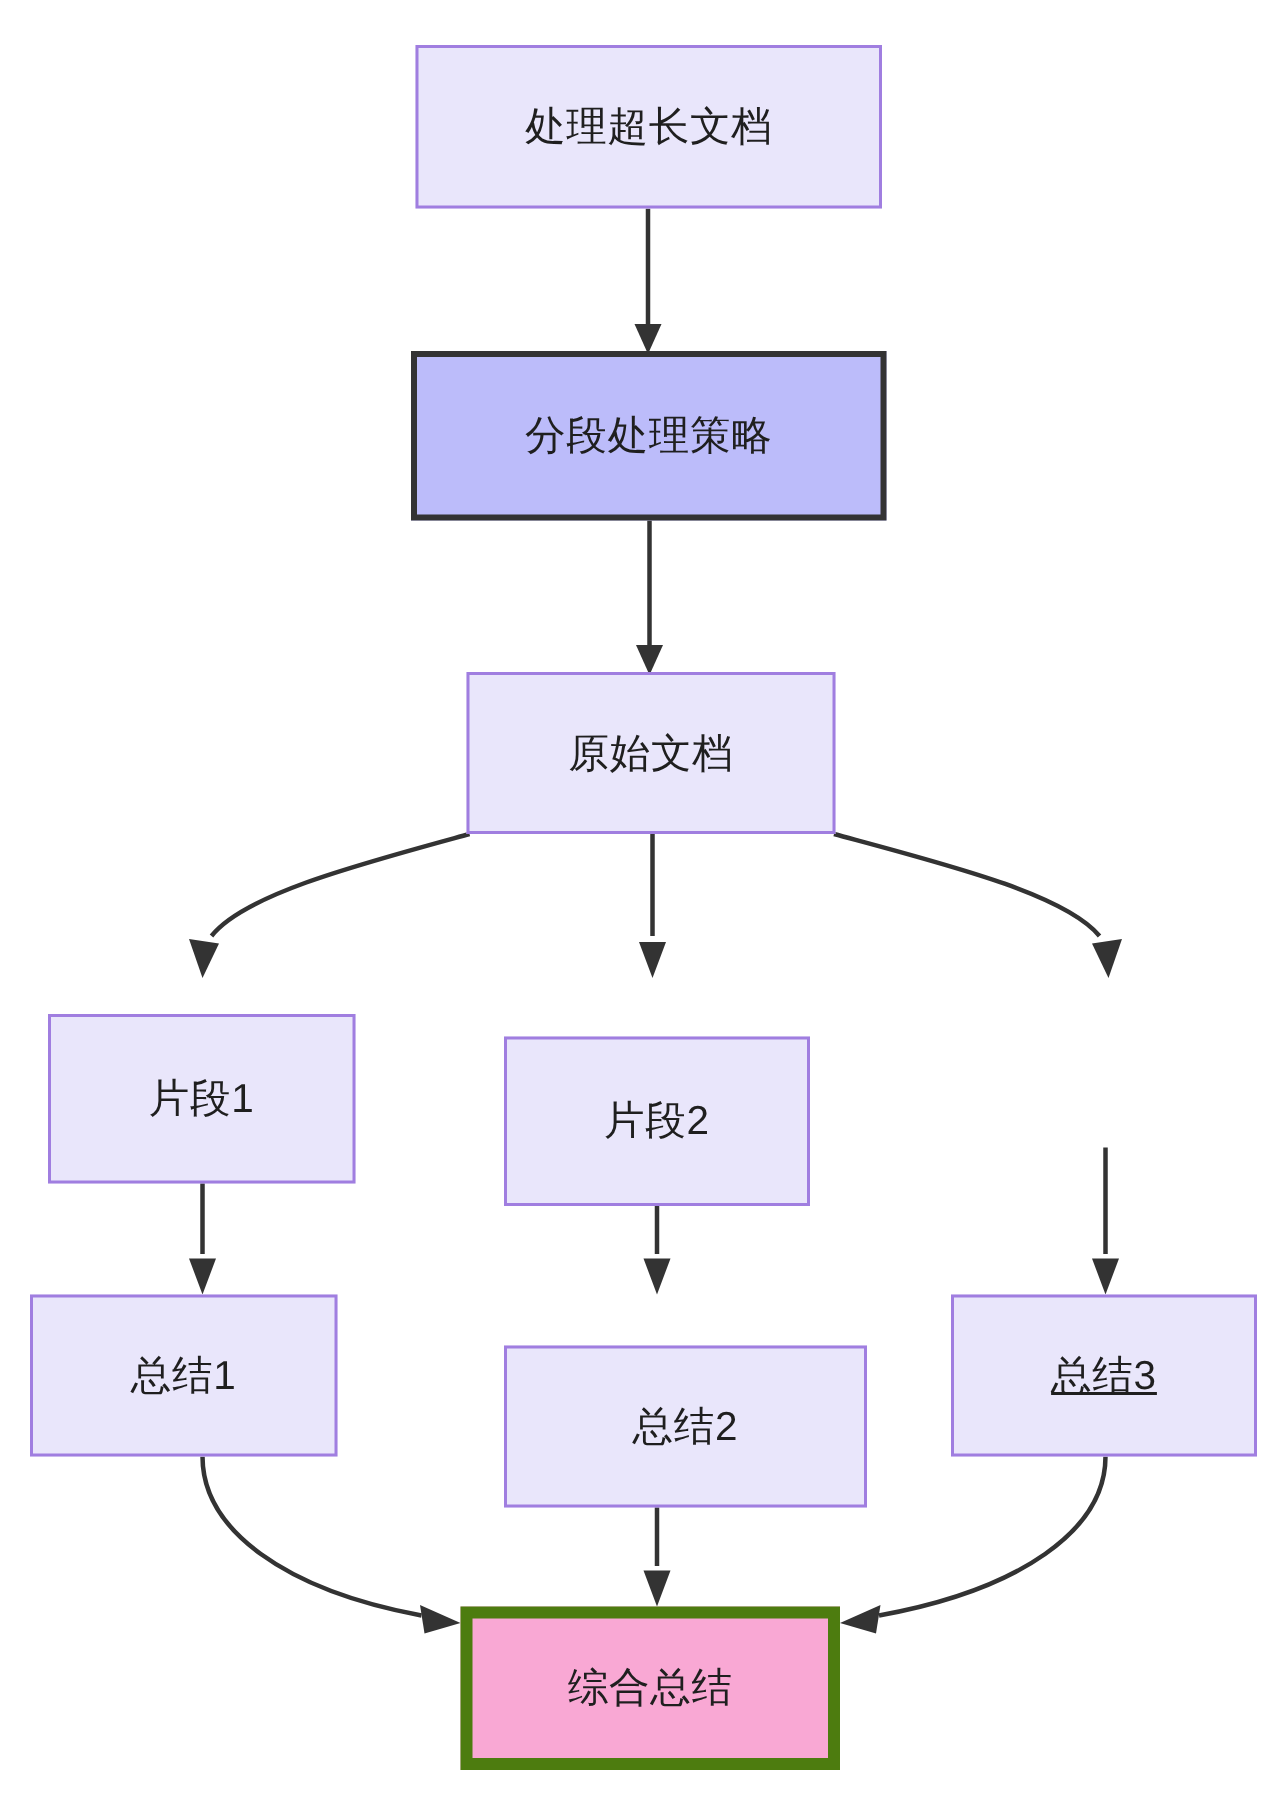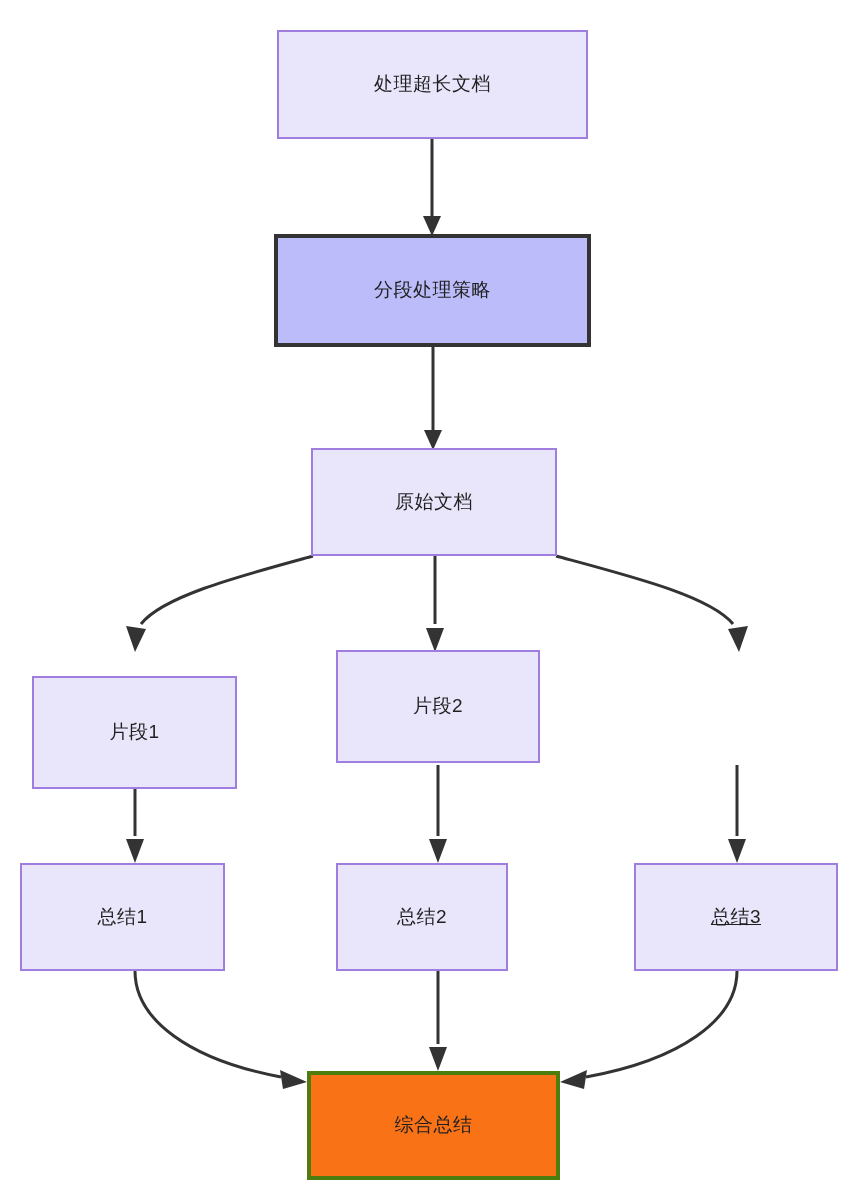"处理超长文档" .node { font-size: 19px -> 27px }
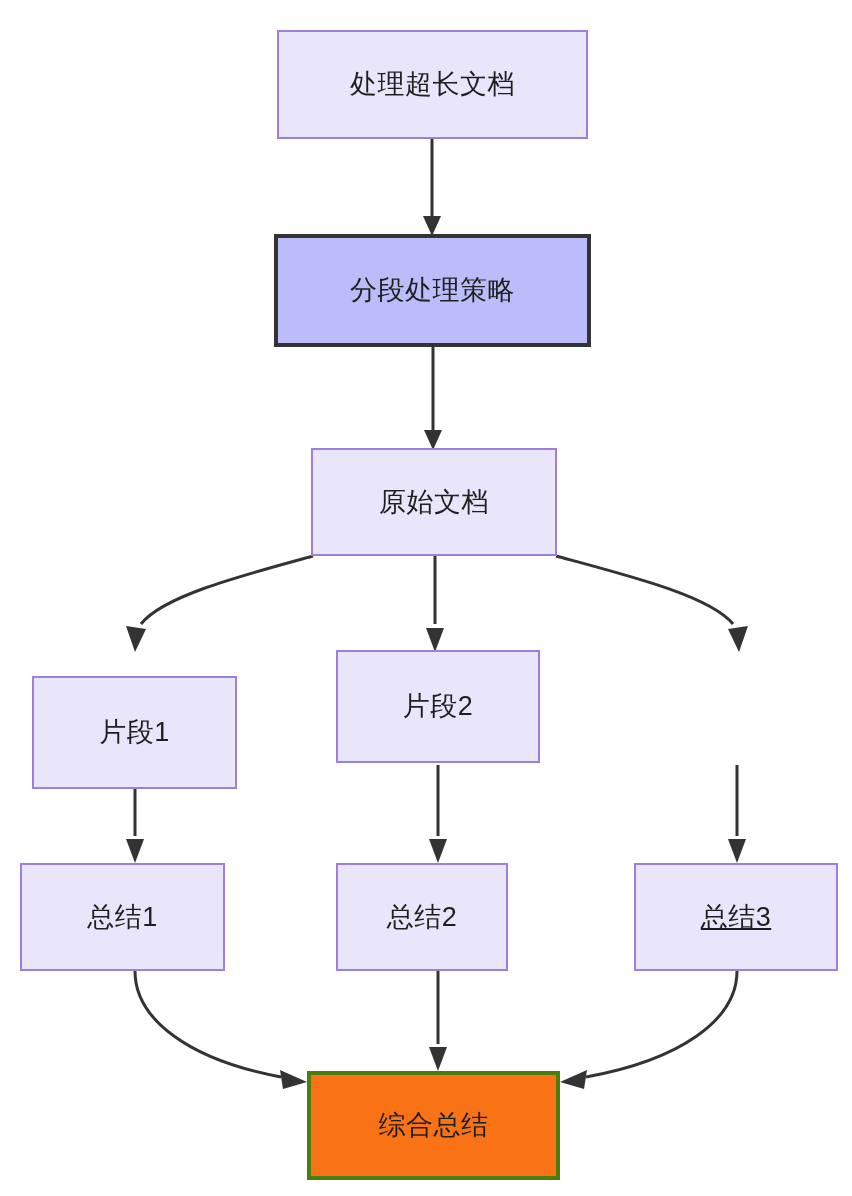"片段2" div.node { top: 650px -> 691px }
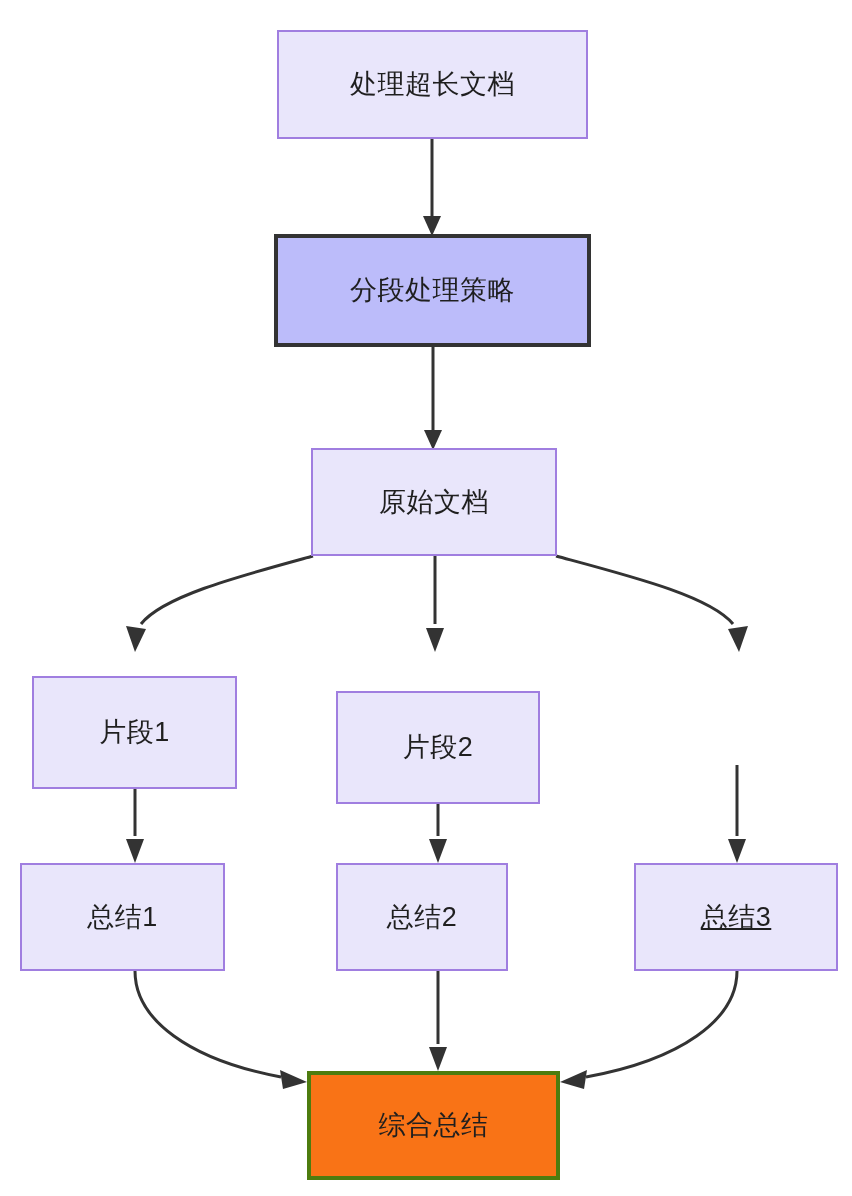"总结2" div.node { top: 863px -> 897px; width: 172px -> 242px }
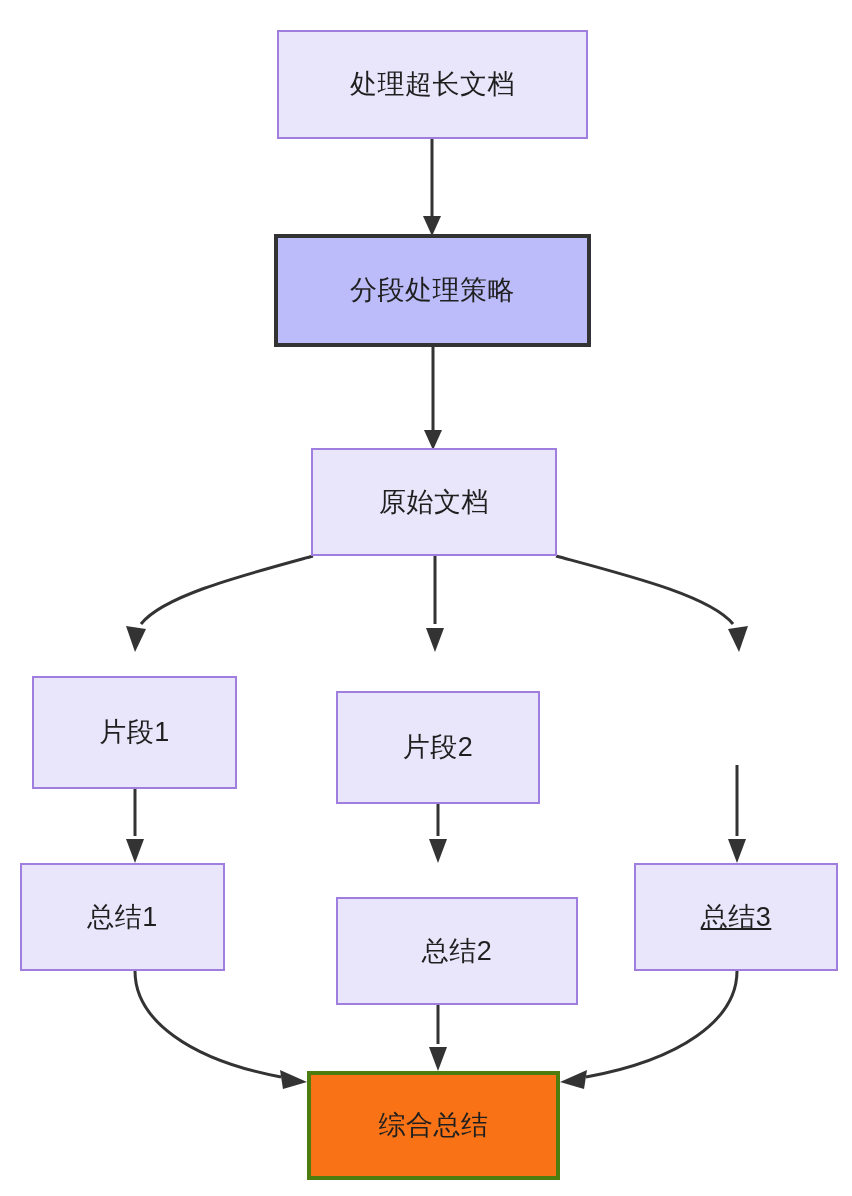"综合总结" .node-final { background: #f97316 -> #f9a8d4; border: 4px solid #4d7c0f -> 8px solid #4d7c0f }
